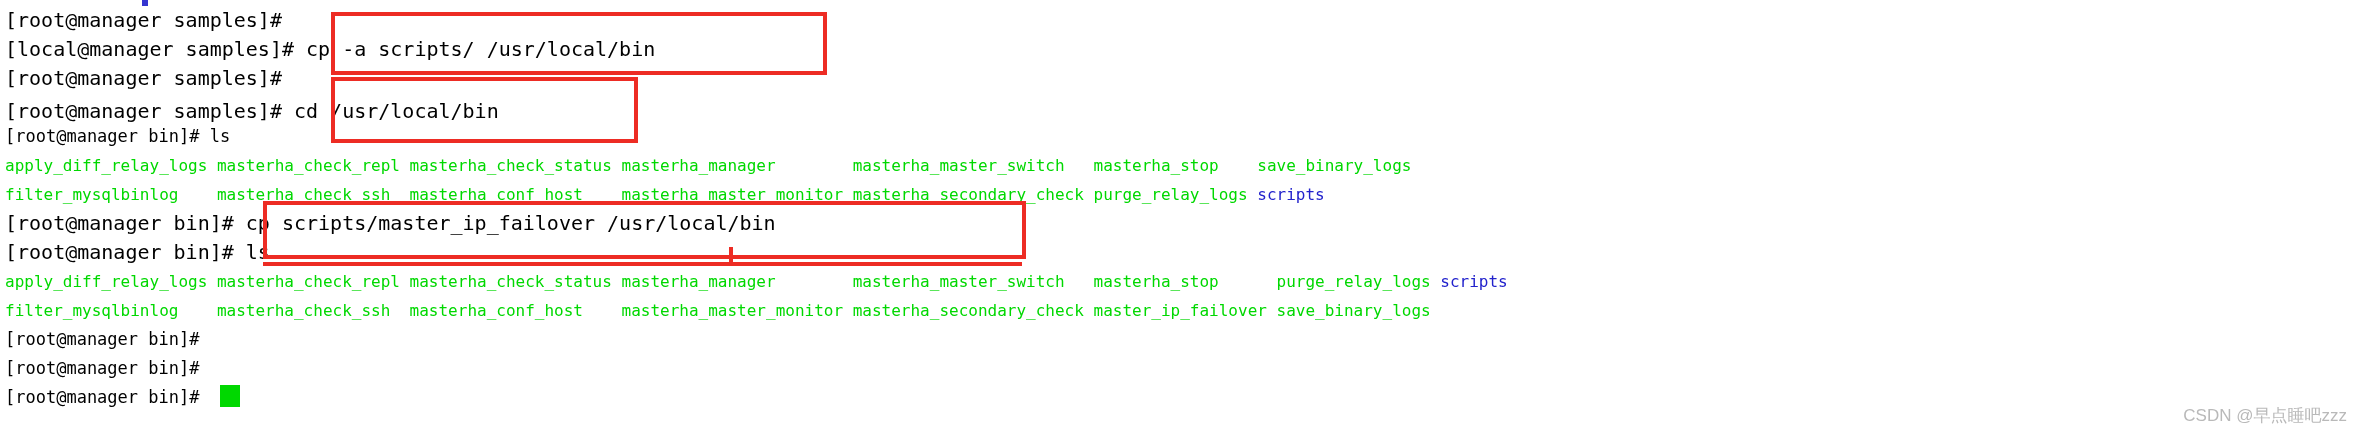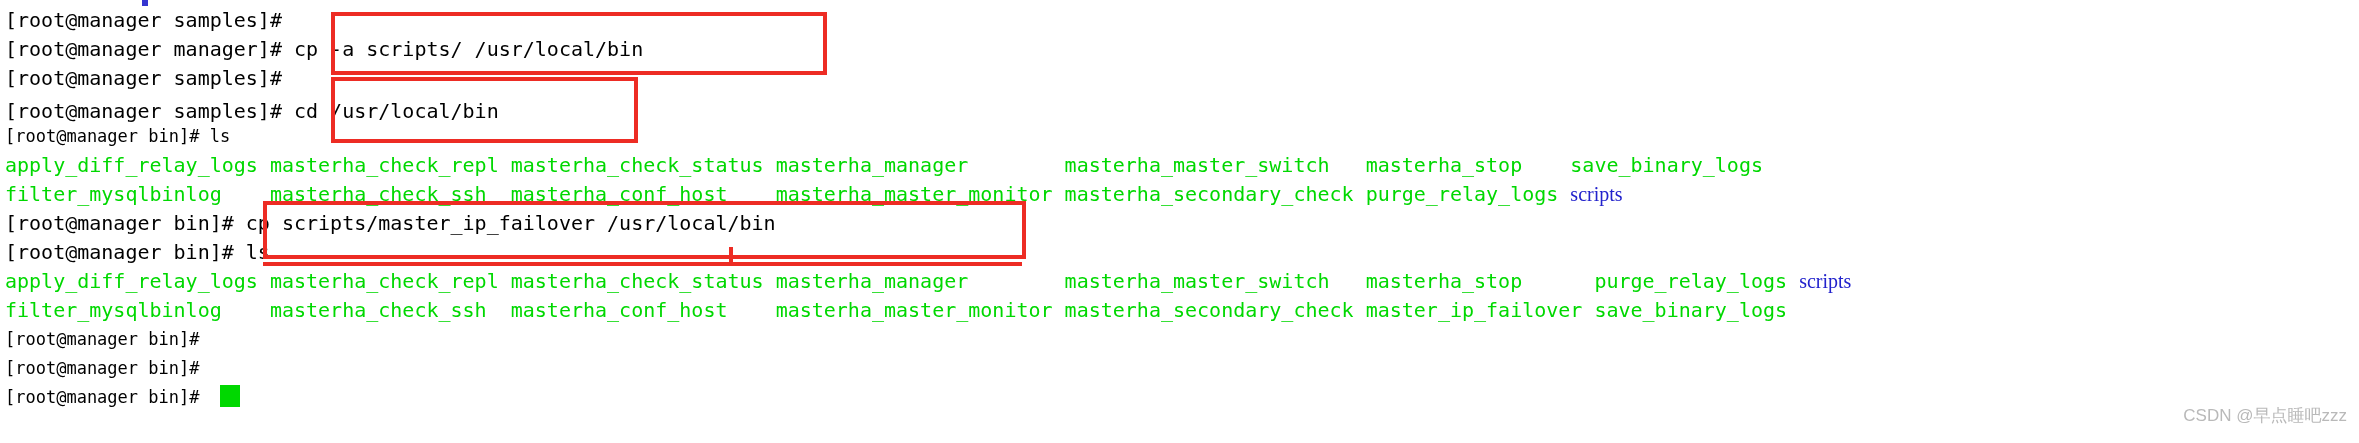"[root@manager manager]# cp -a scripts/" span { text: root@manager manager -> local@manager samples }
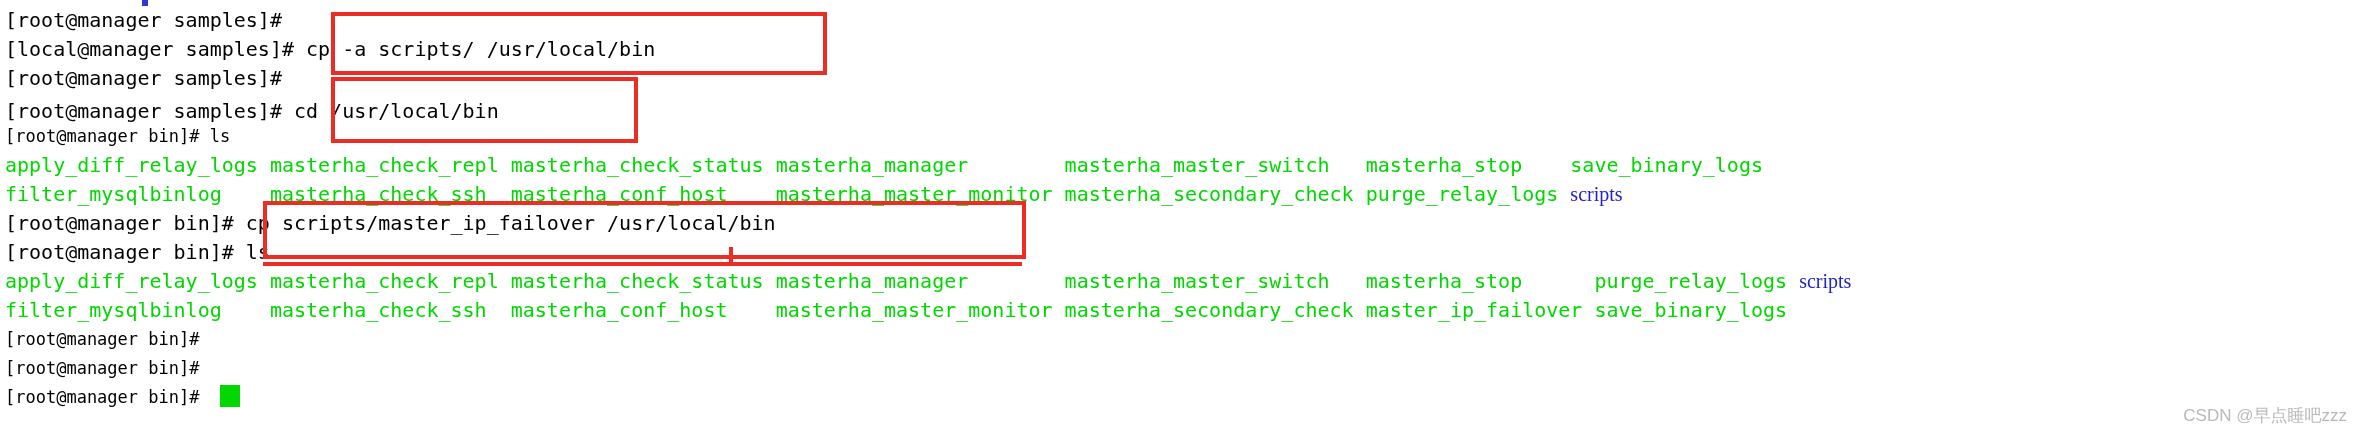"apply_diff_relay_logs" .xs { font-size: 20px -> 16px }
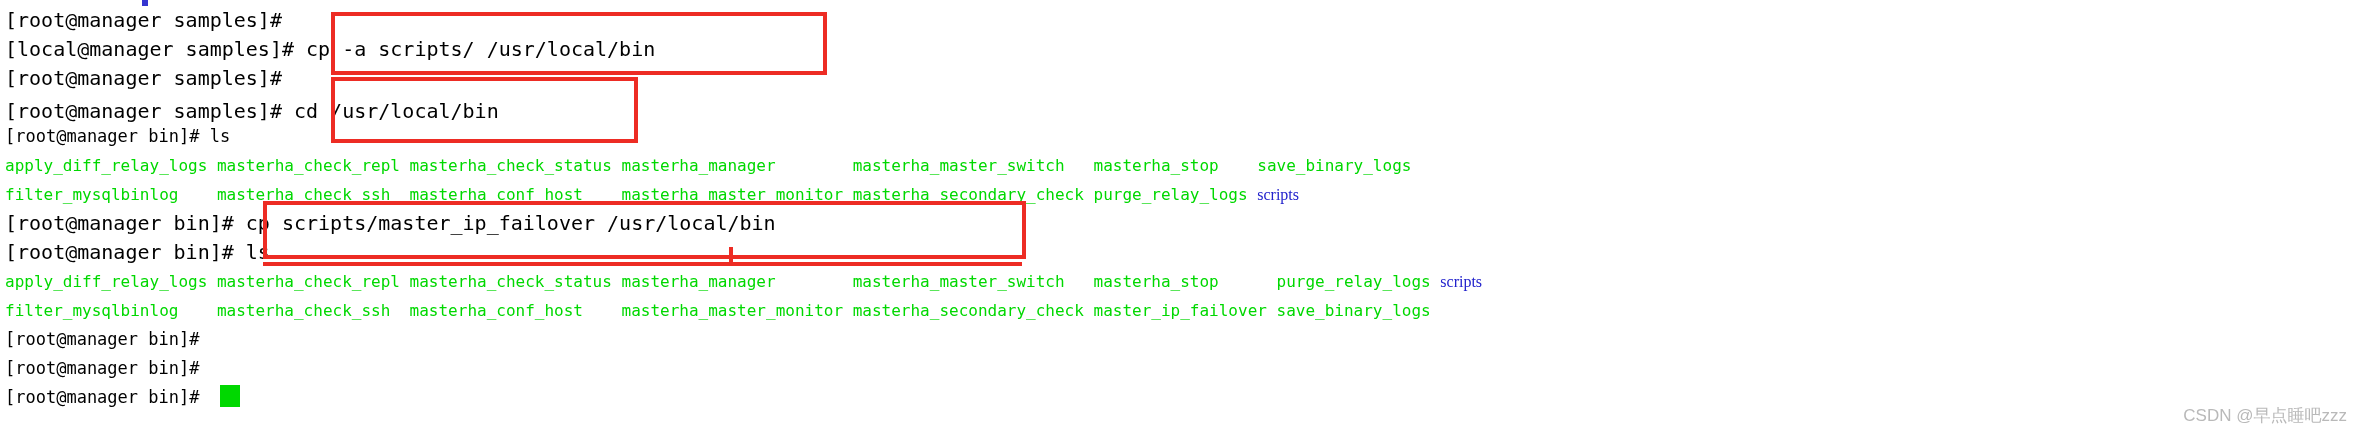"scripts" .seg-blue { font-family: Liberation Serif, serif -> none }
